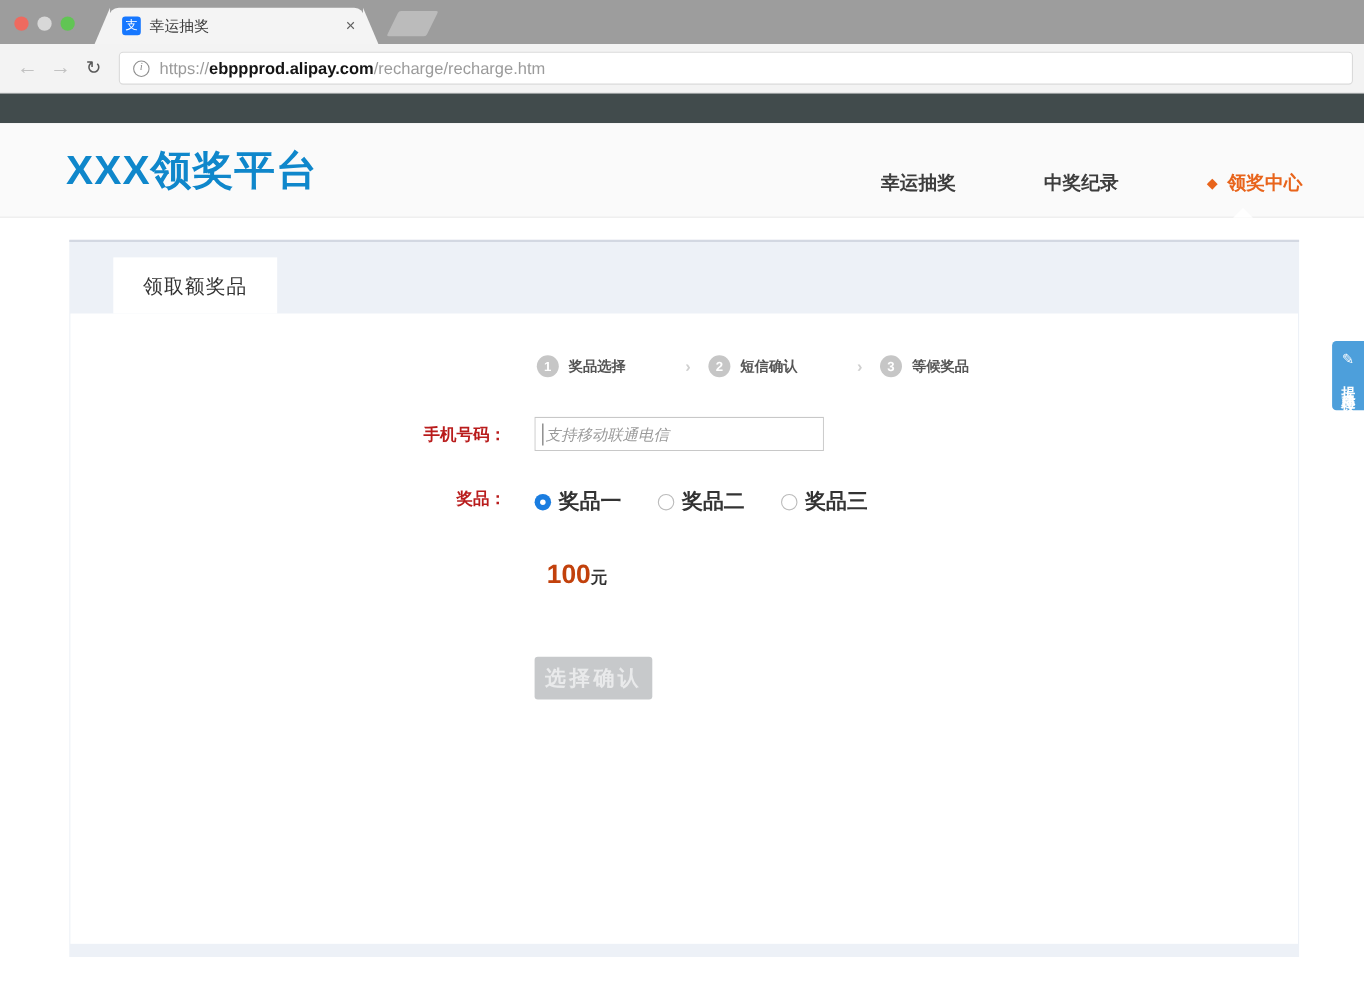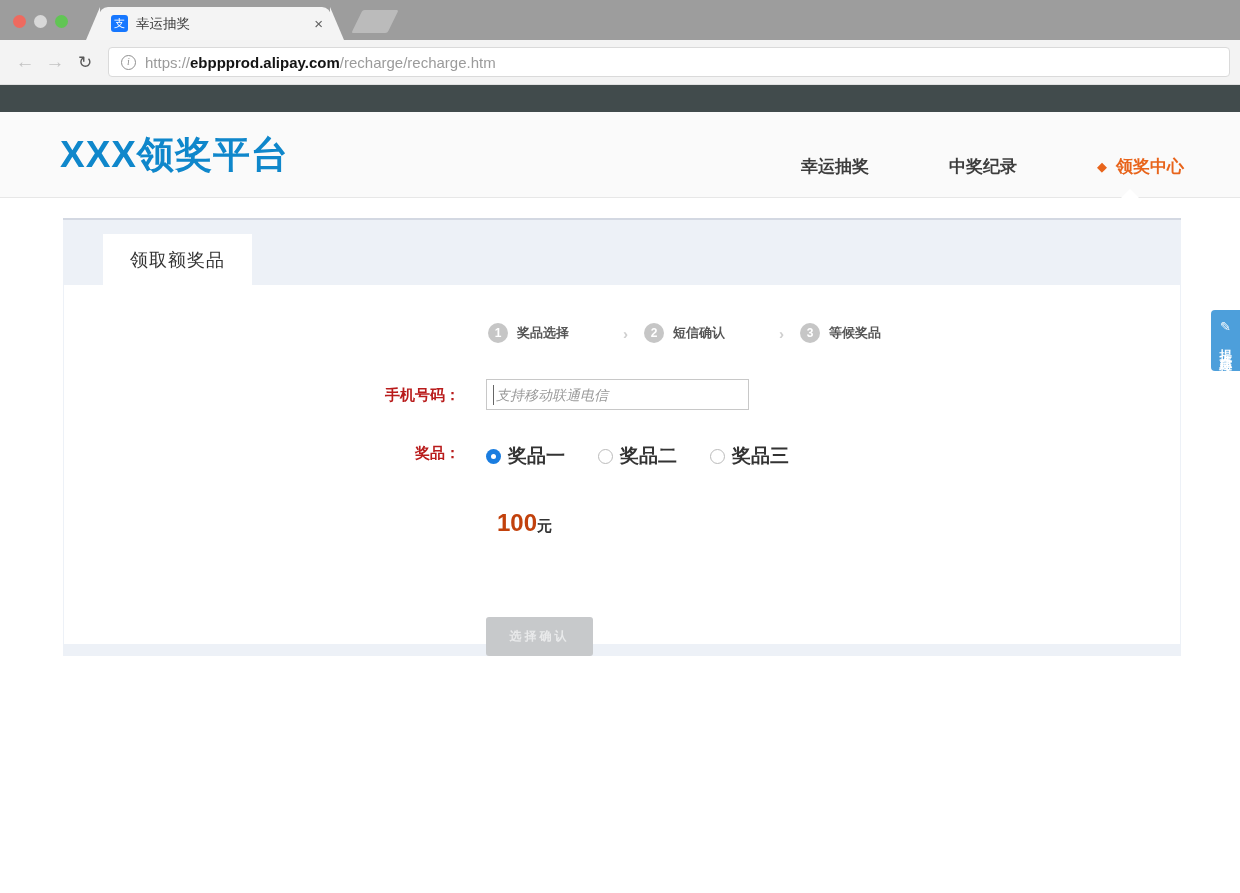"领取额奖品" .panel { height: 438px -> 652px }
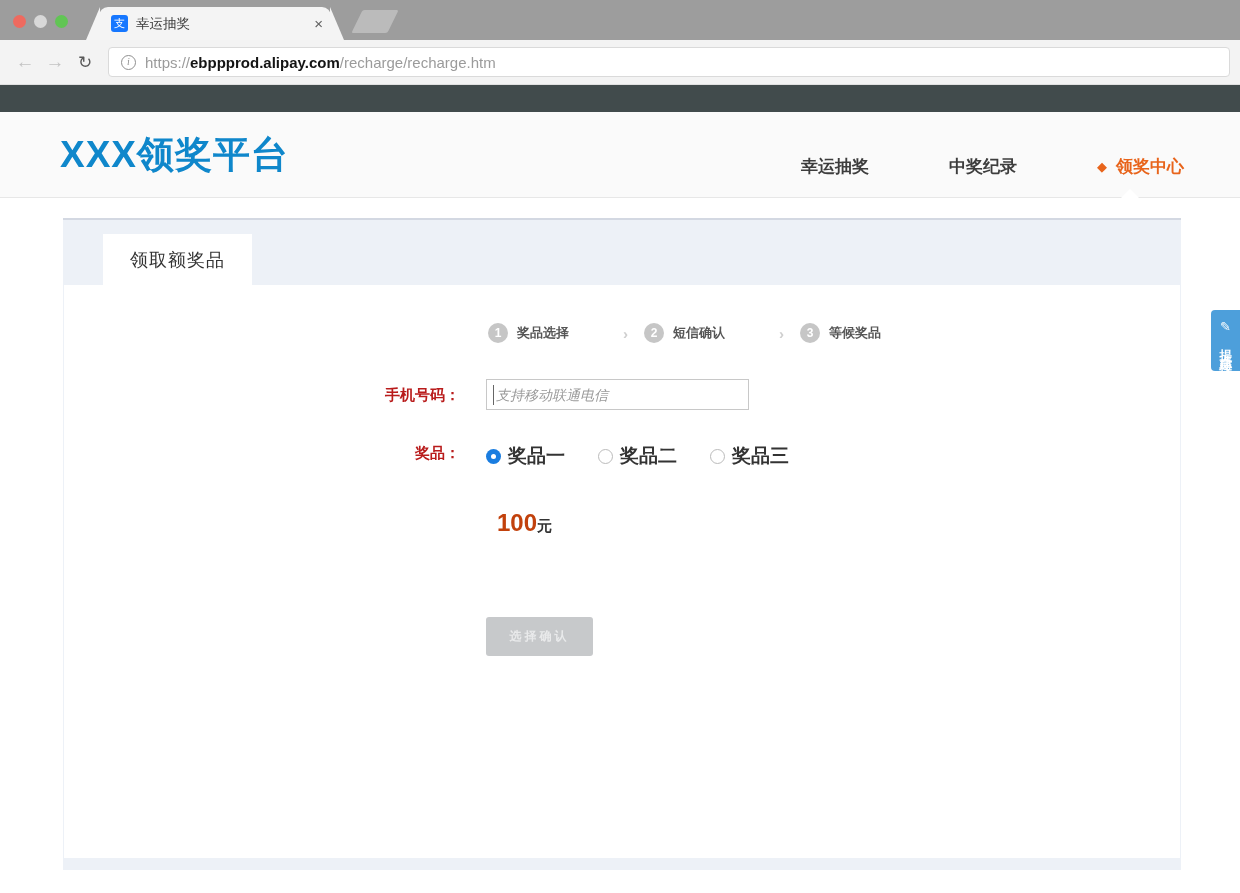"选择确认" .submit-btn { font-size: 12px -> 19px; margin-top: 20px -> none }
